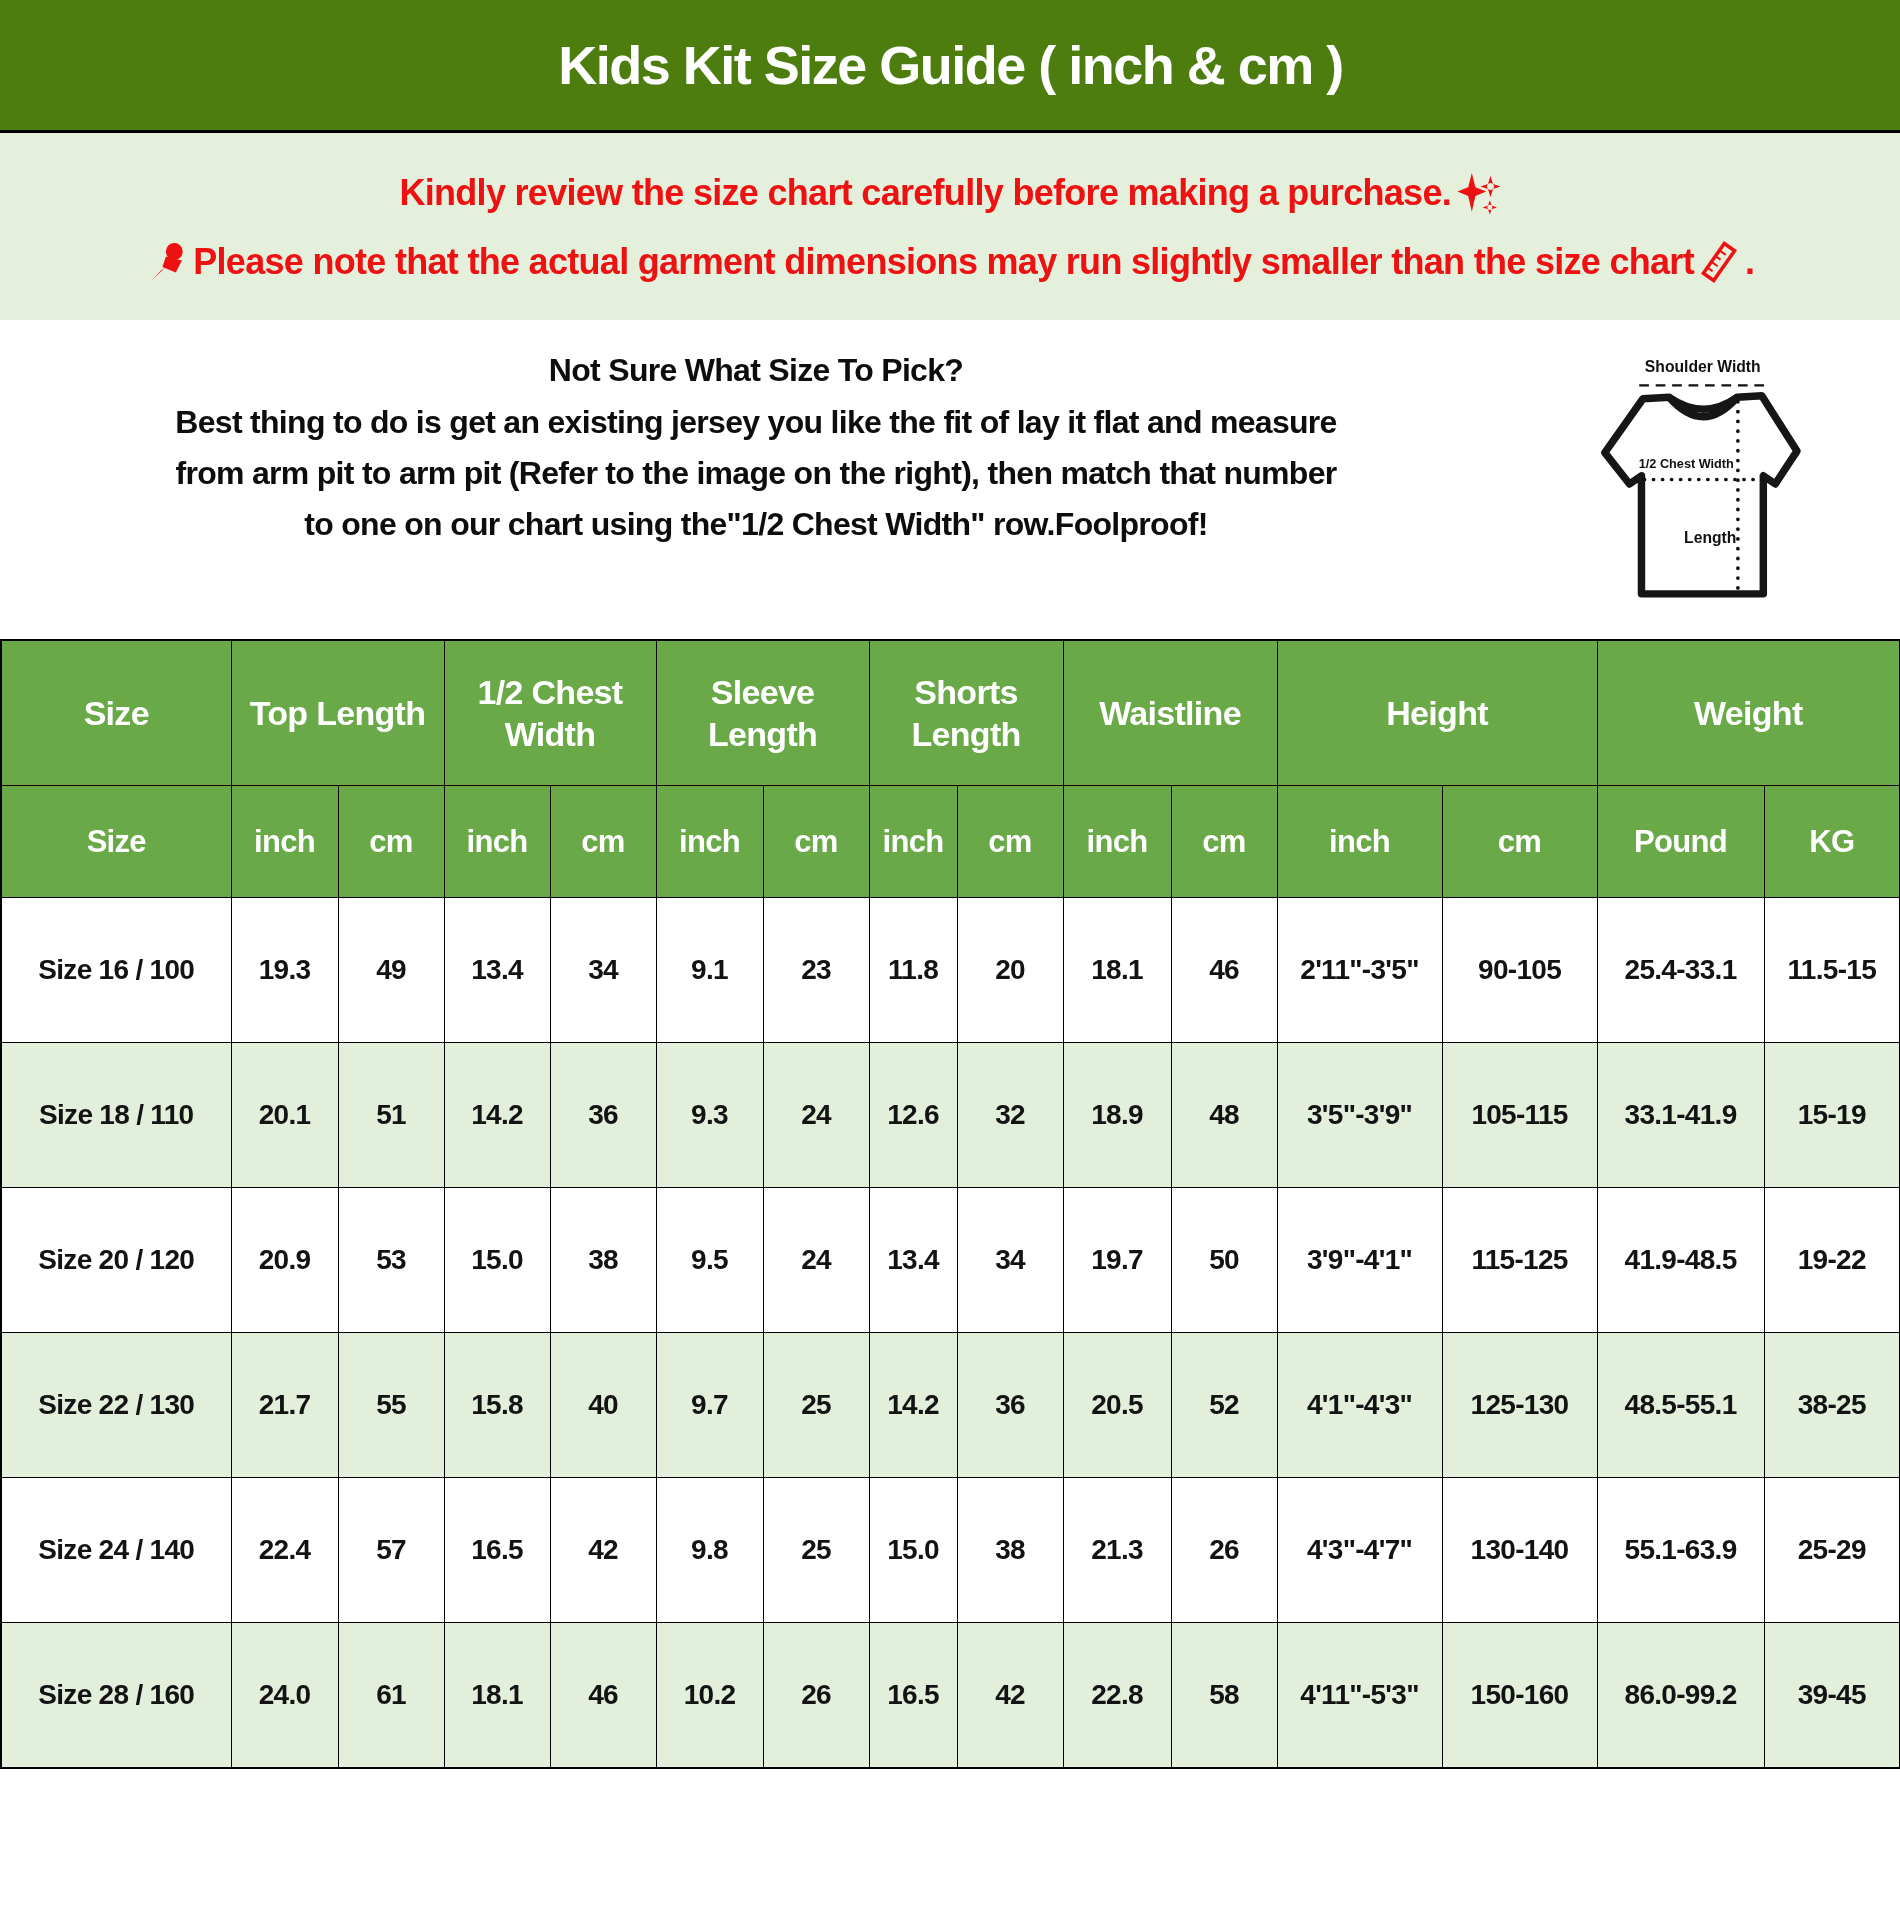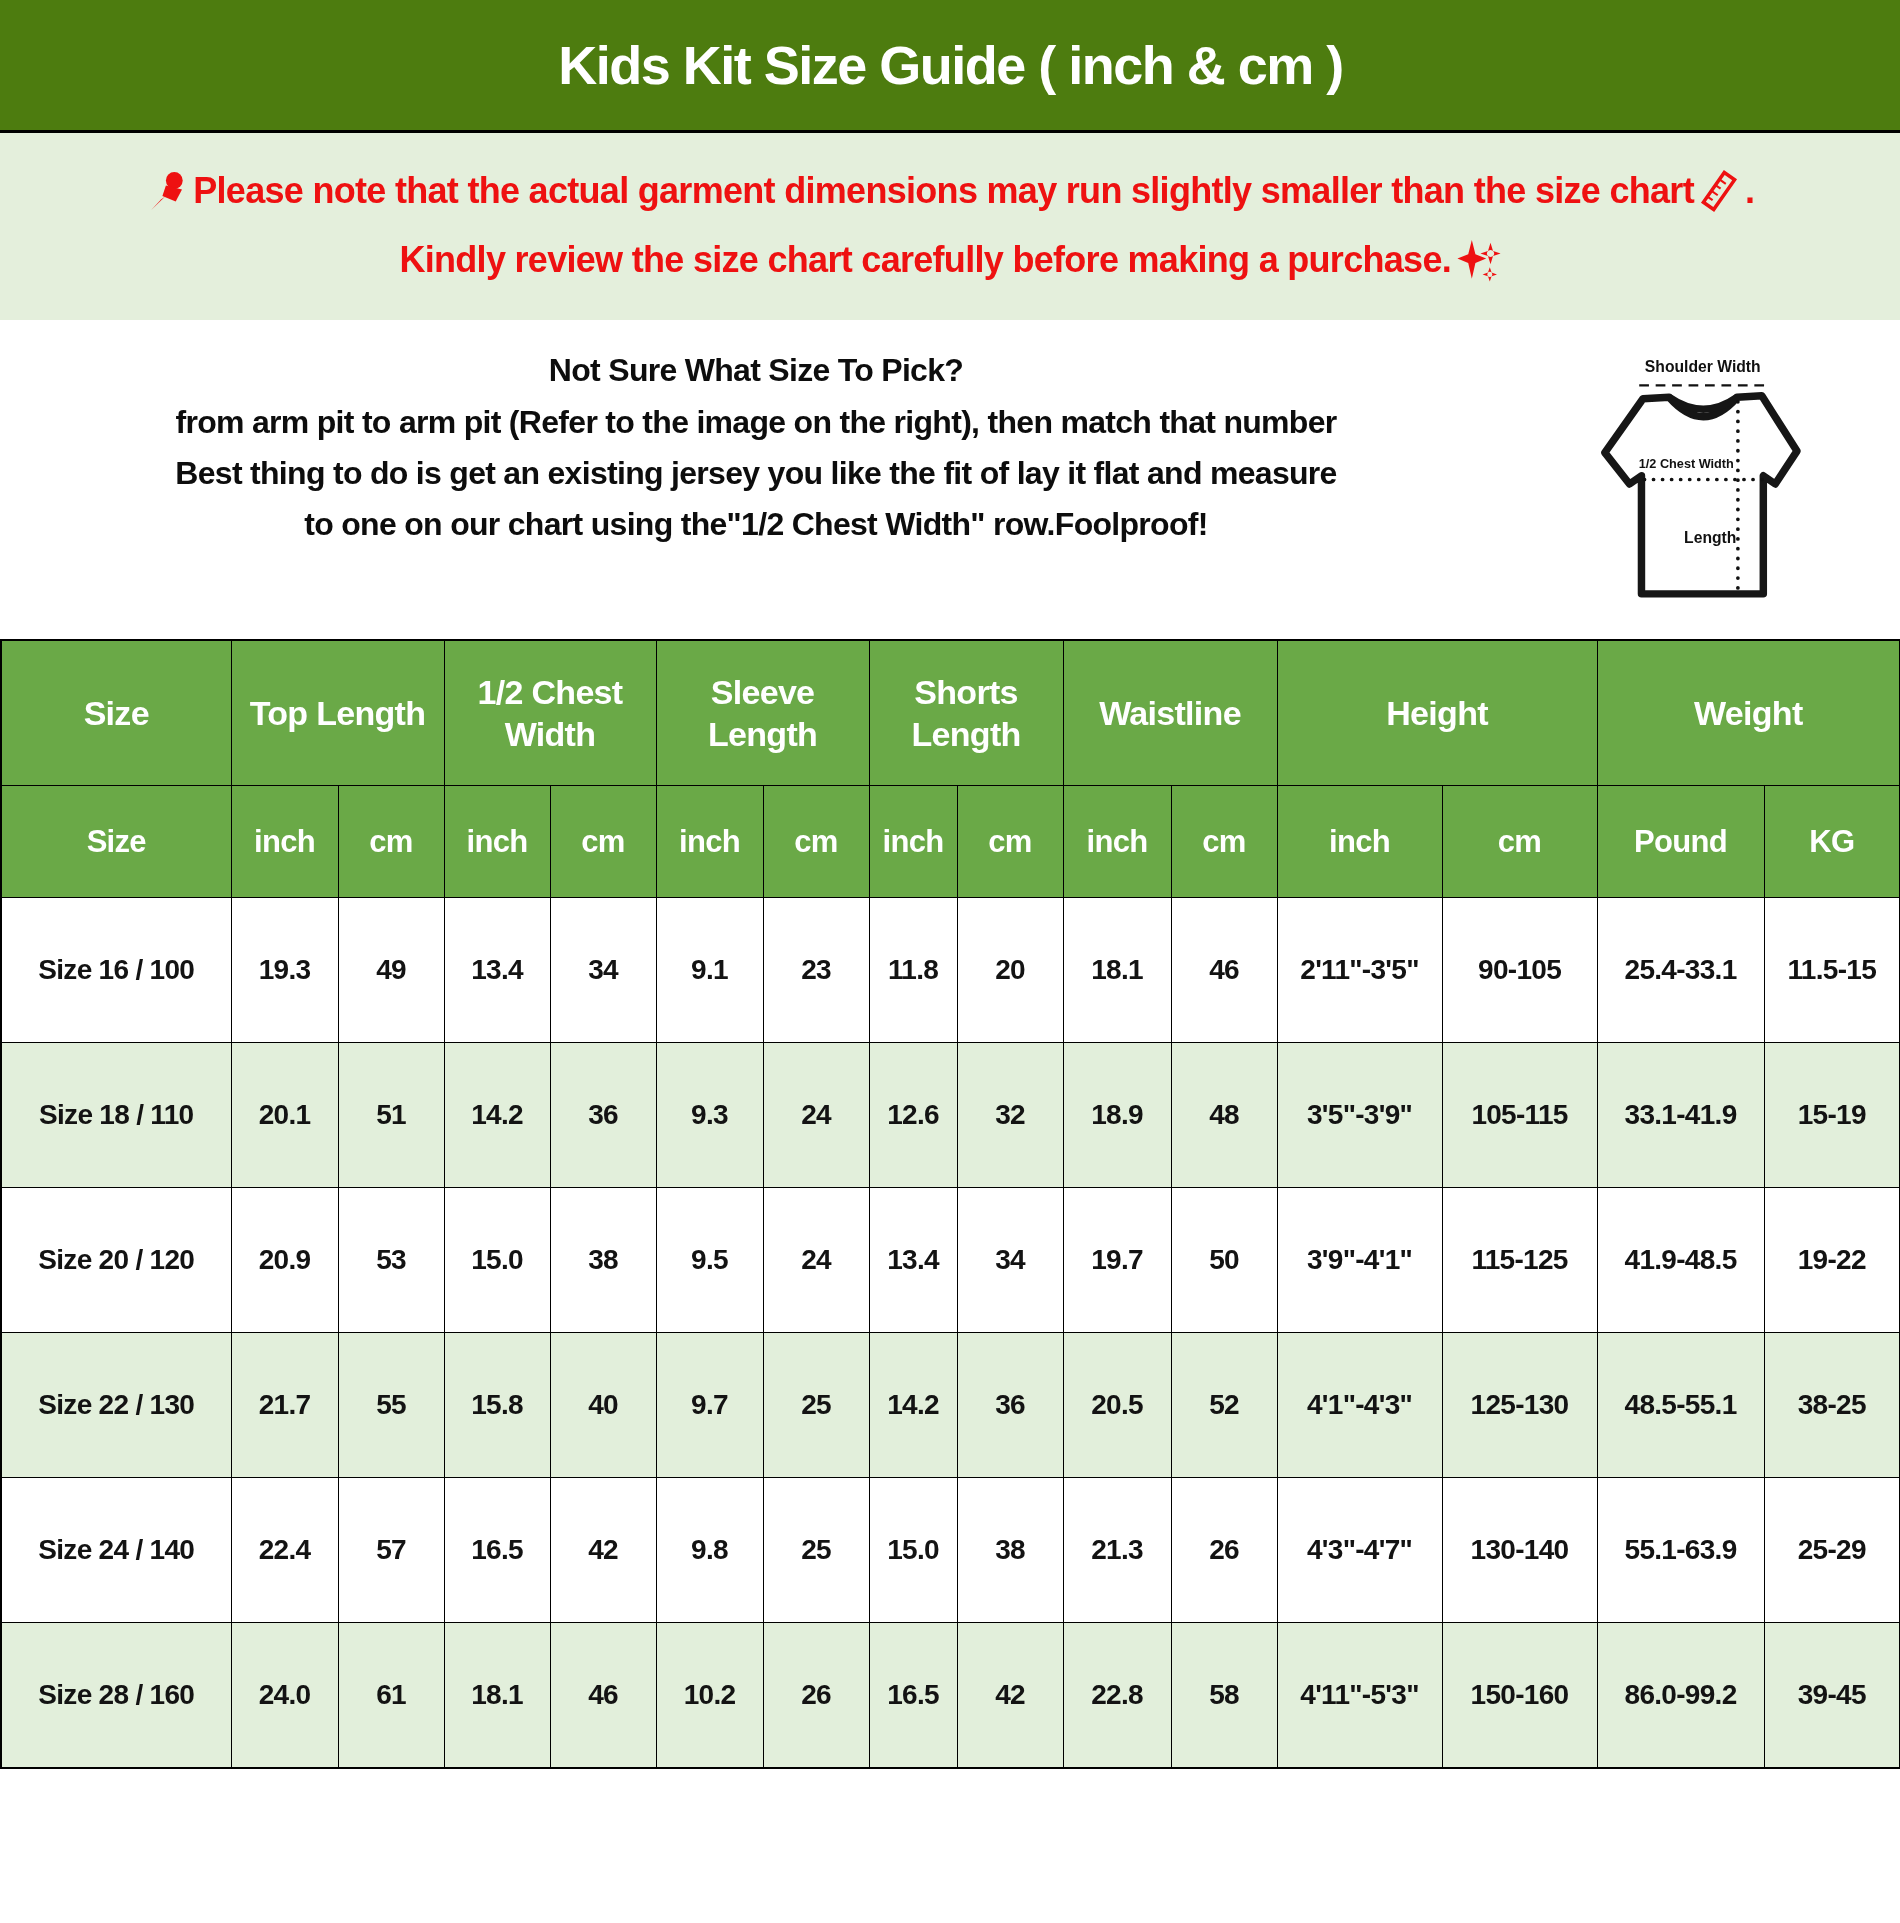"Please note that the actual" p.note-line { order: before "Kindly review the size chart" -> after "Kindly review the size chart" }
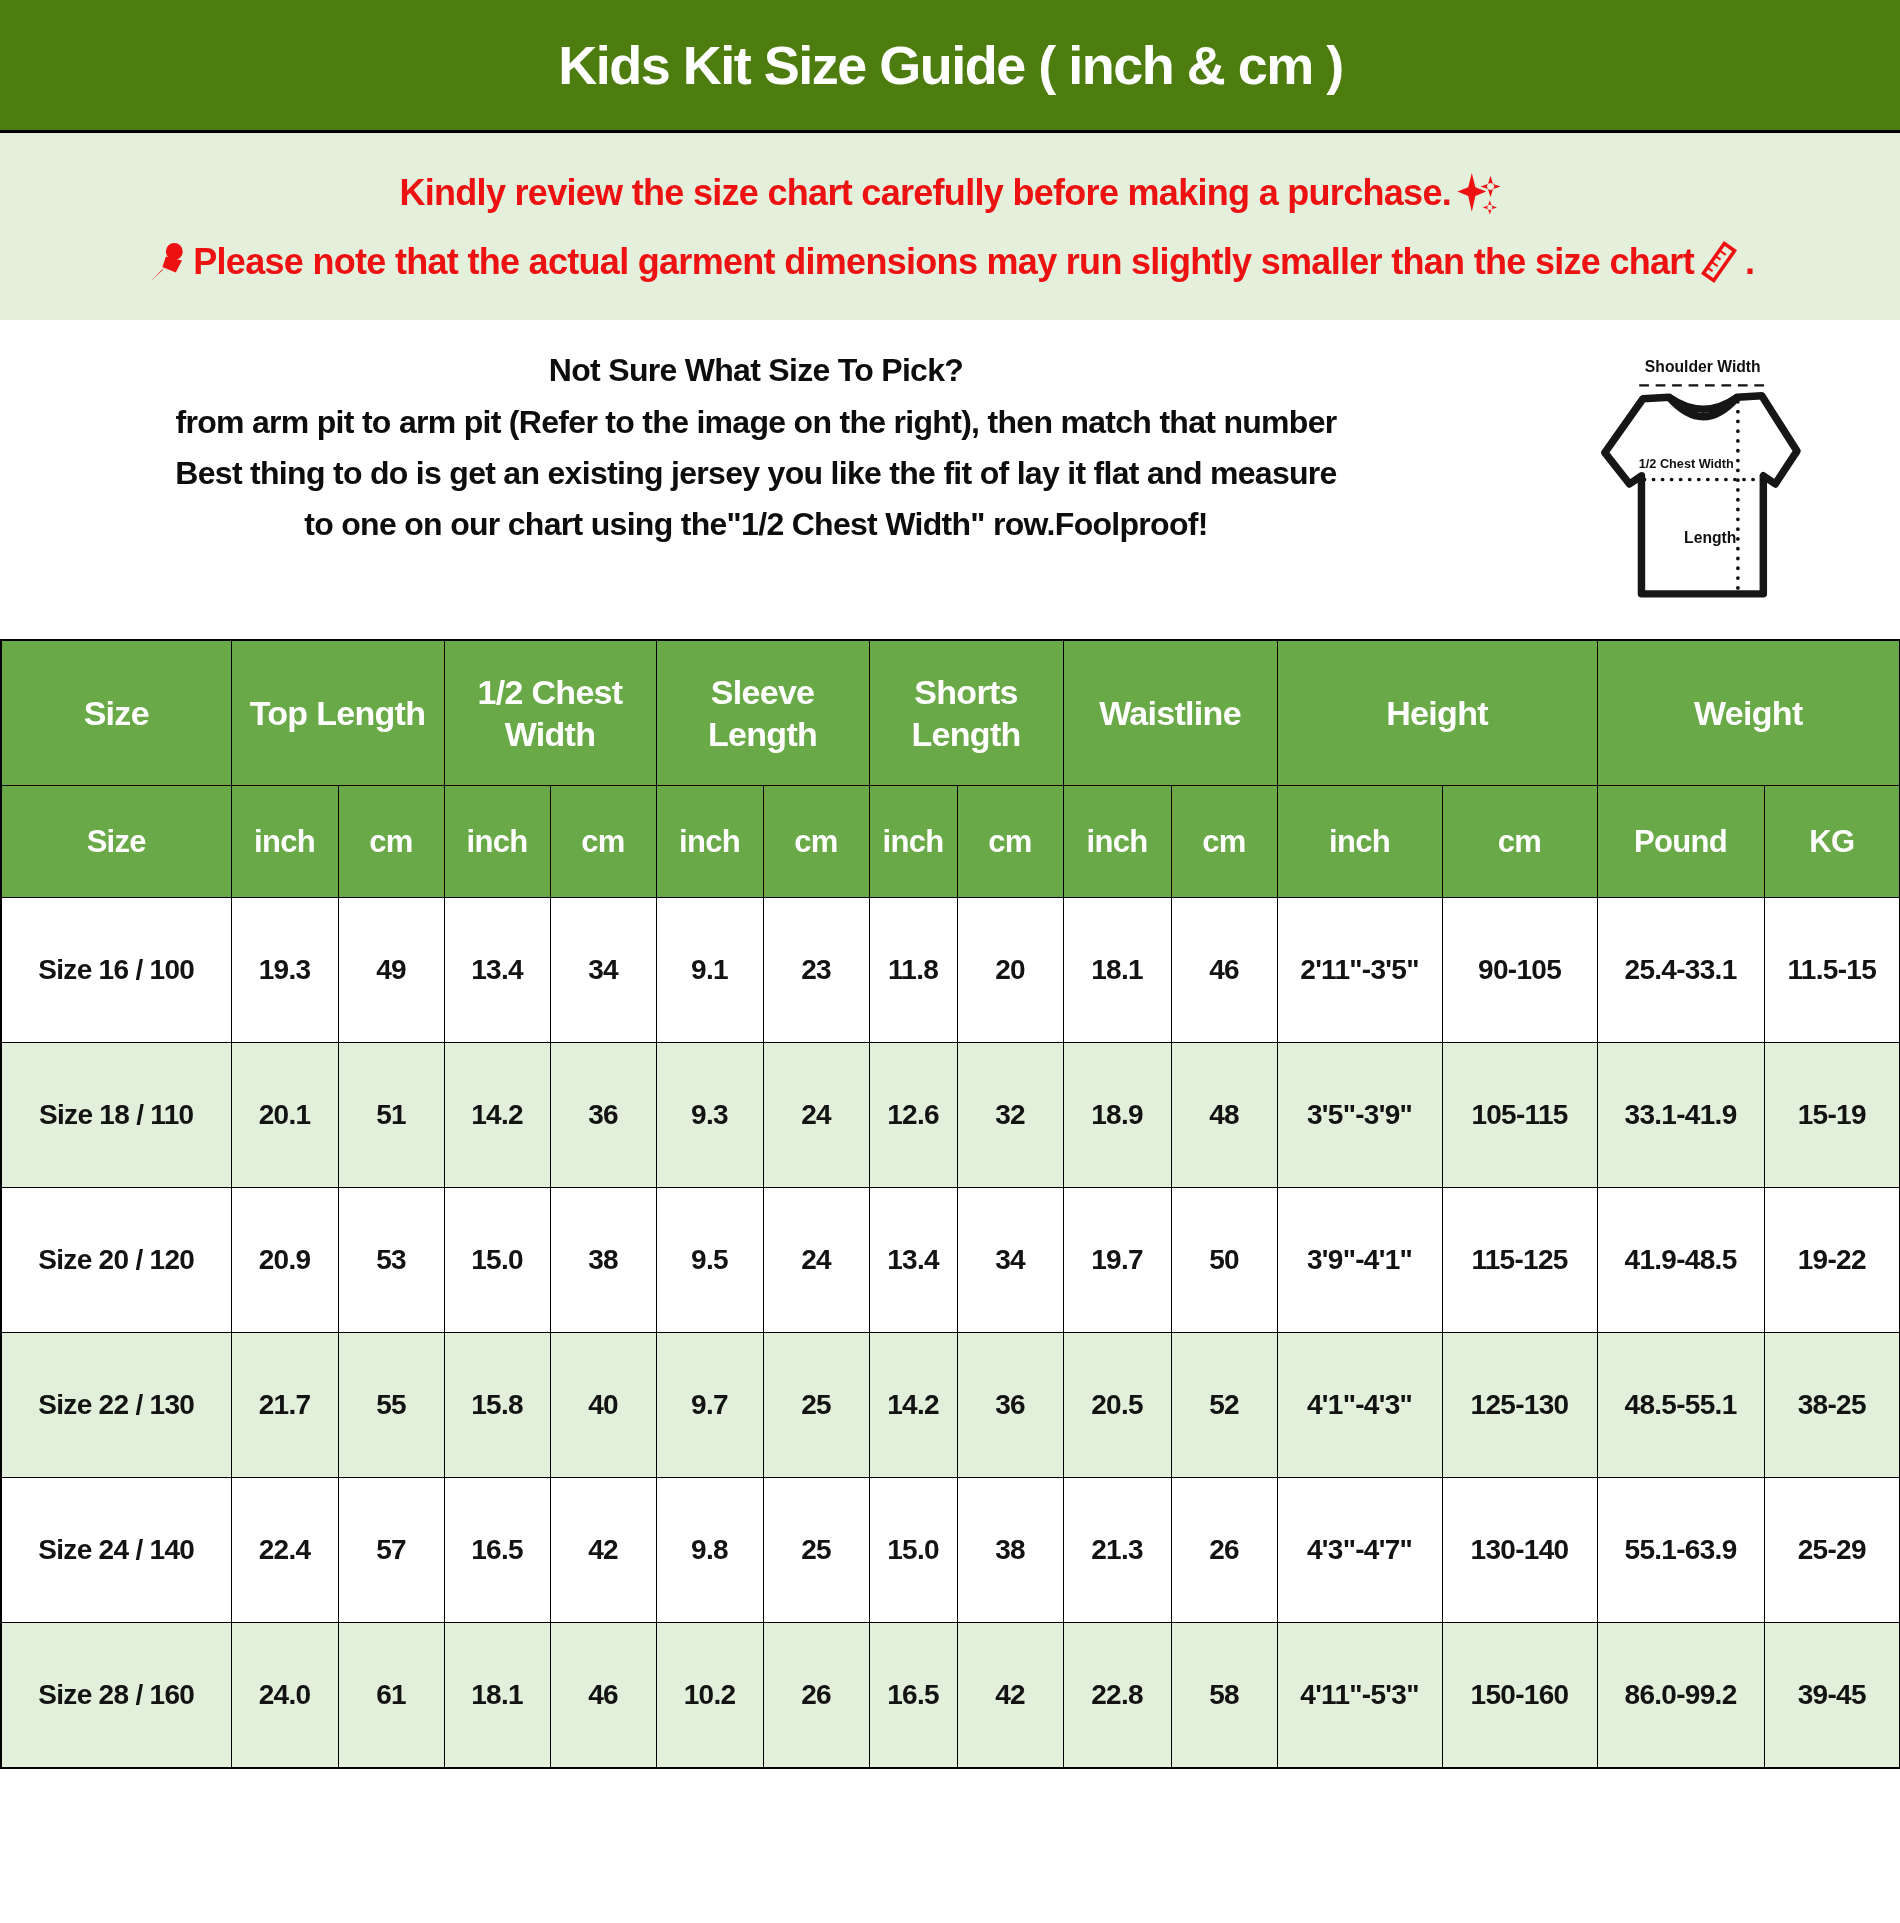"from arm pit to arm" p { order: before "Best thing to do is" -> after "Best thing to do is" }
